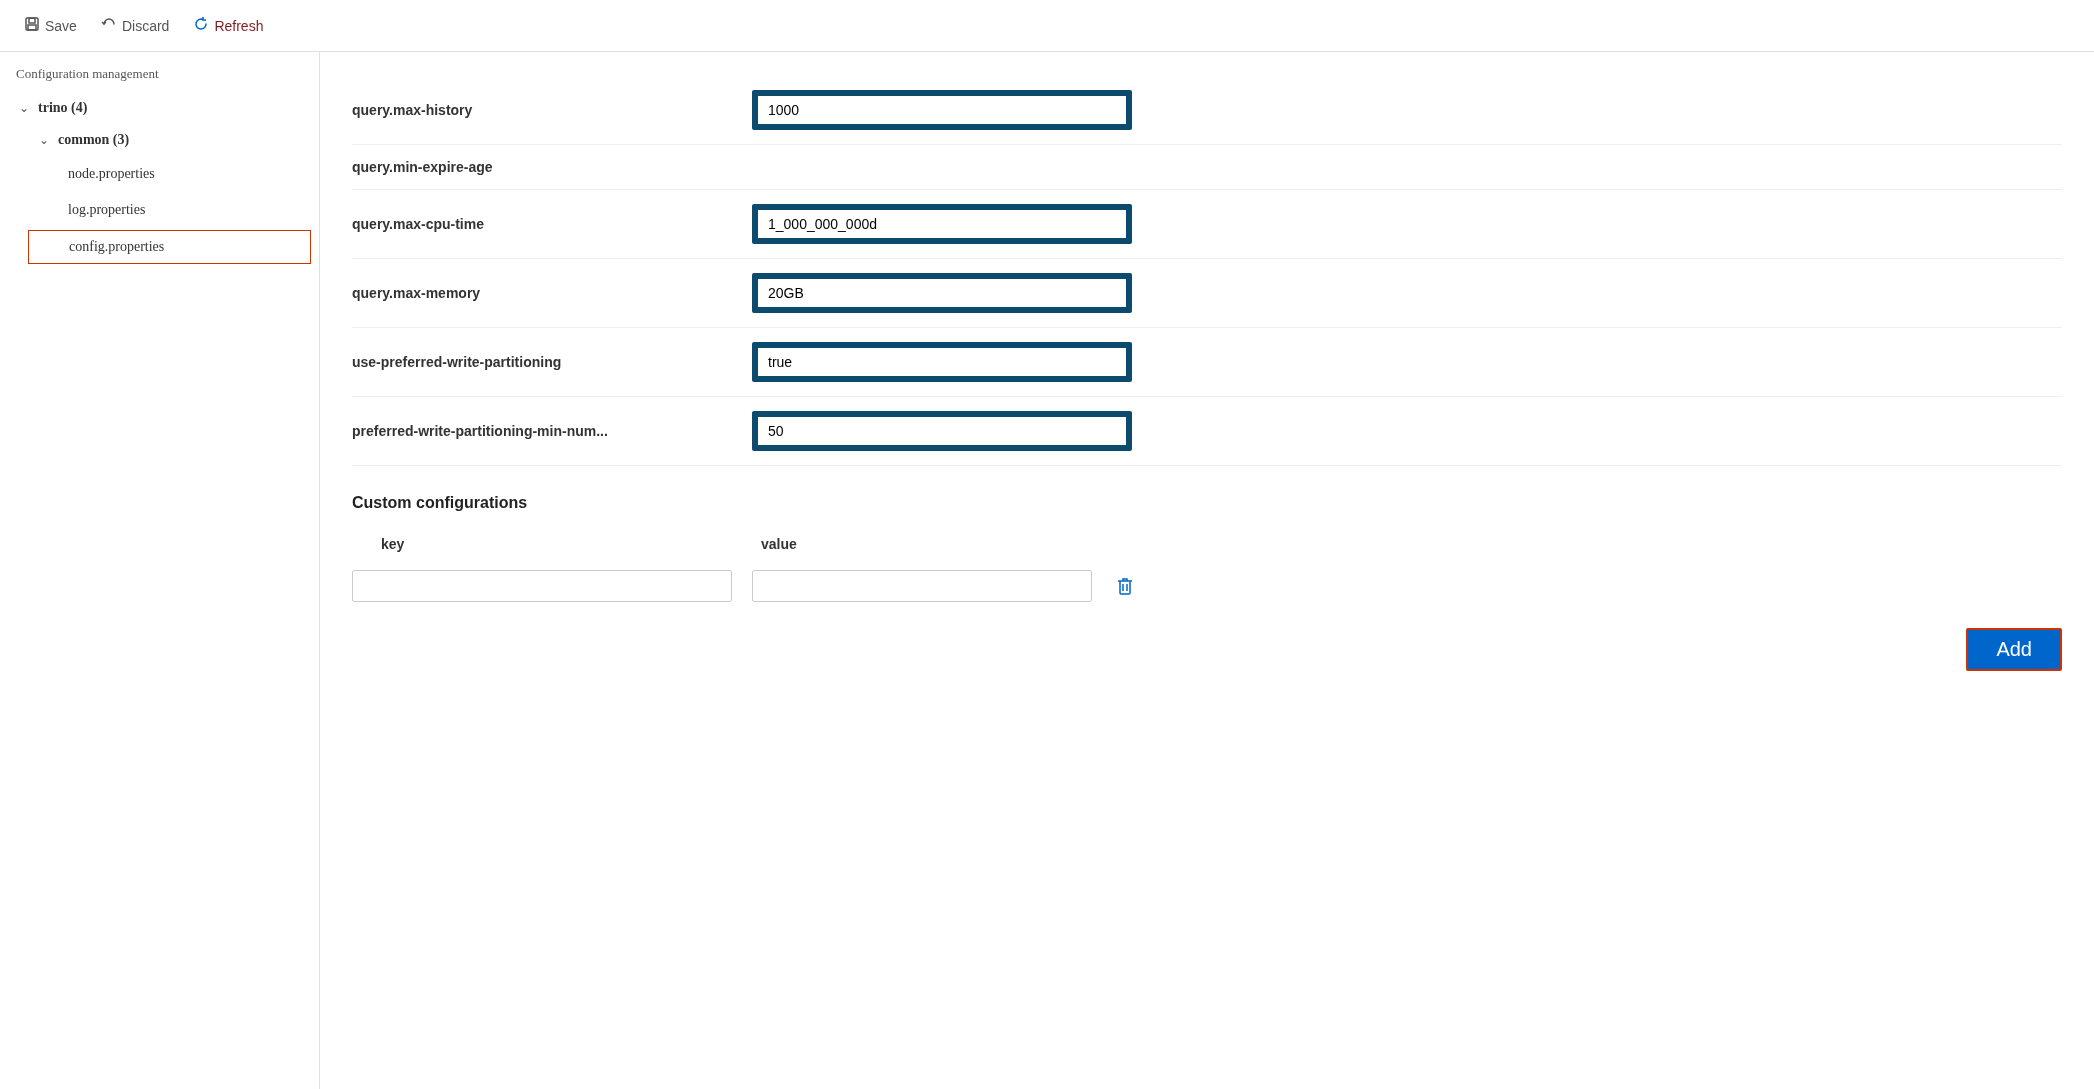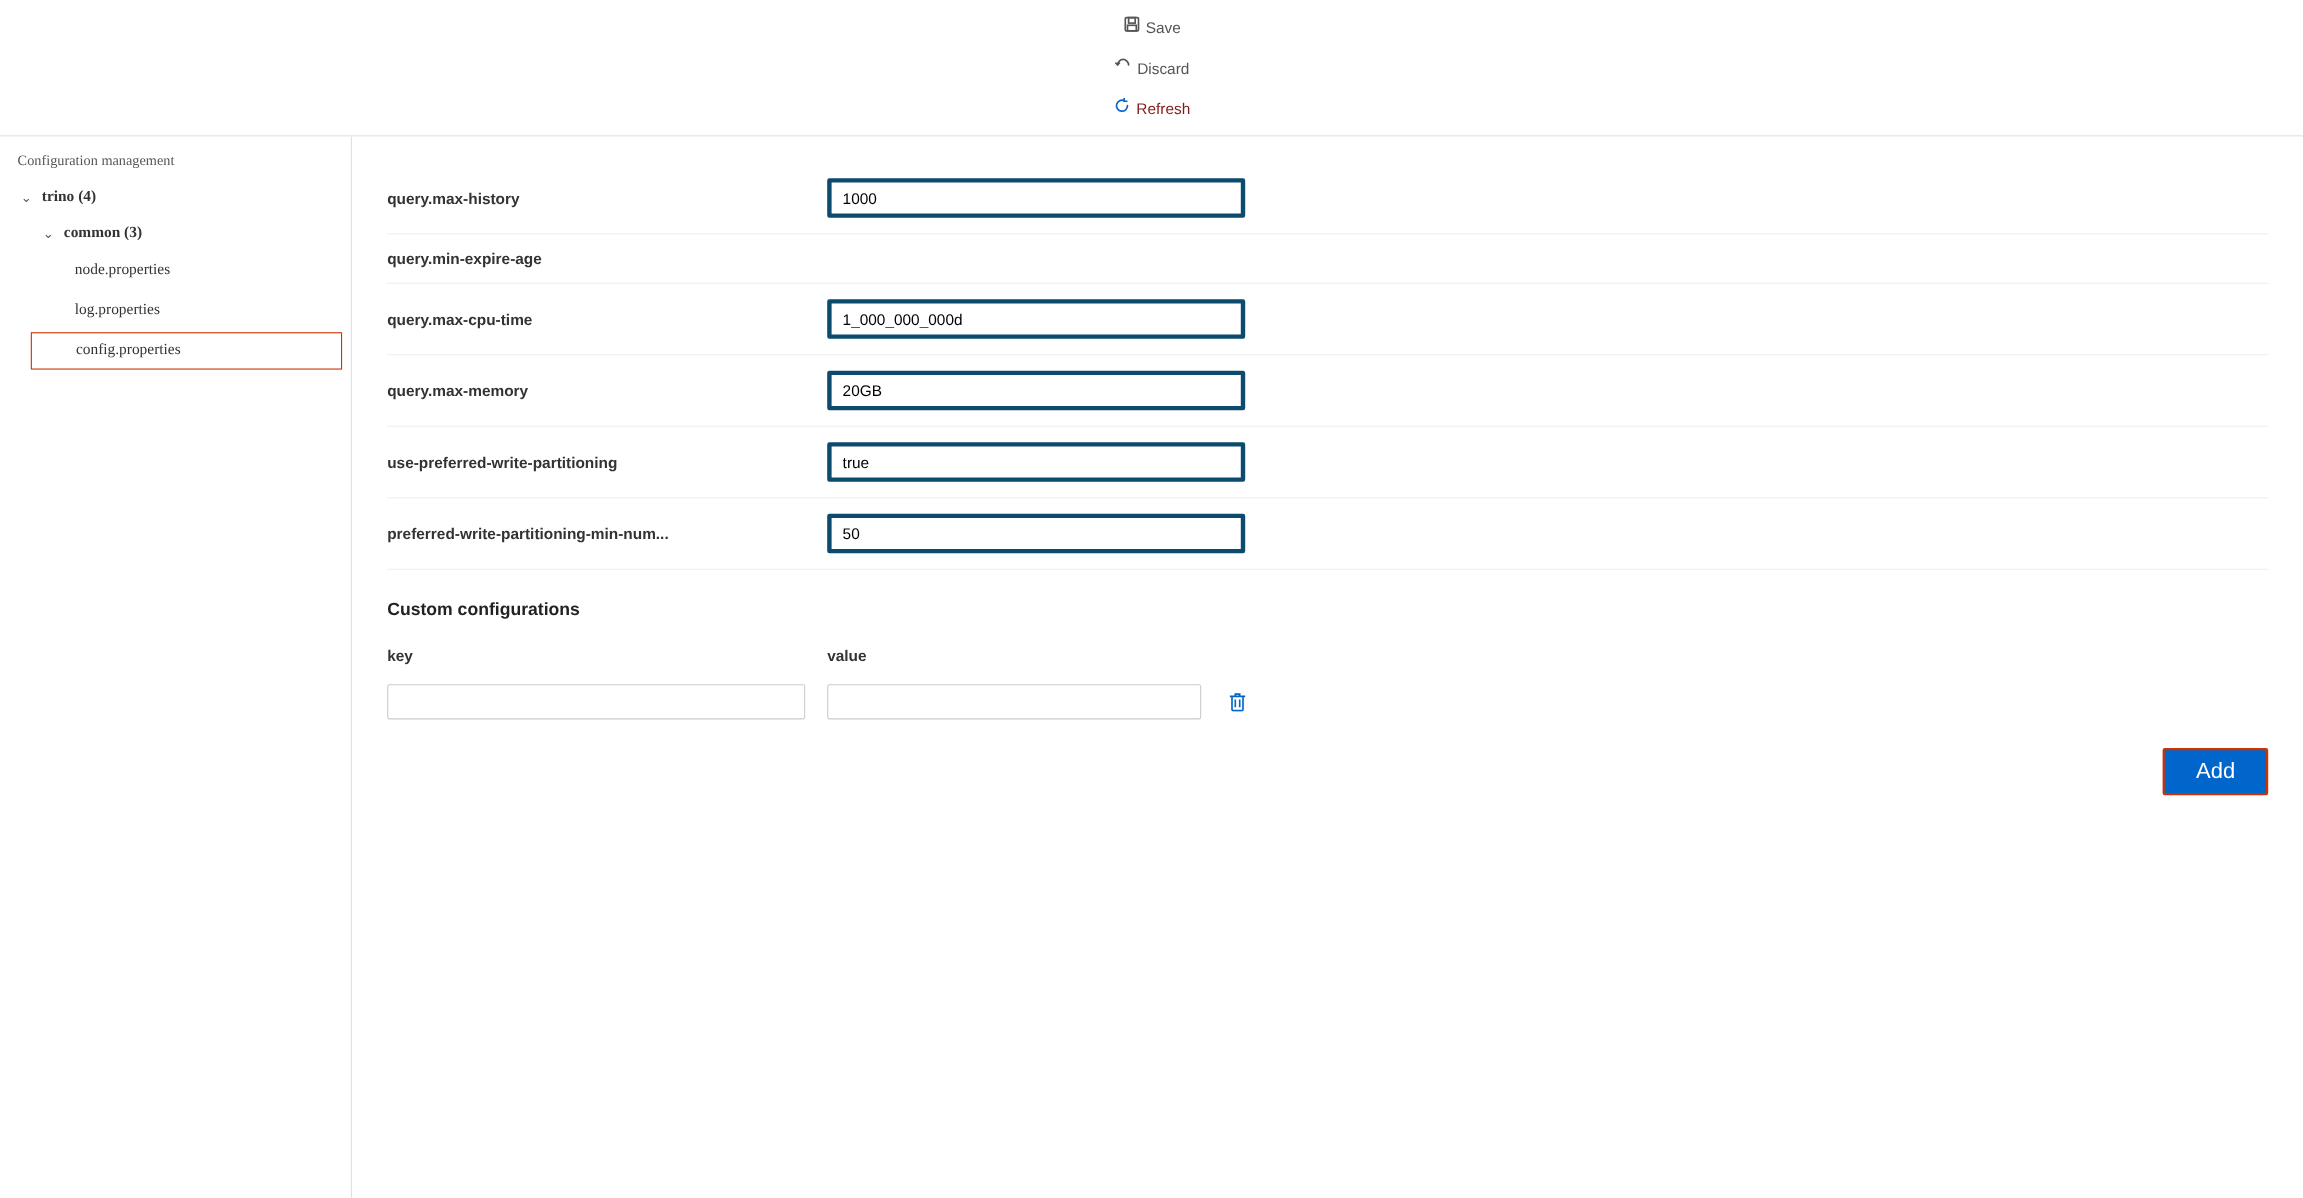"Save" .toolbar { flex-direction: column -> none }
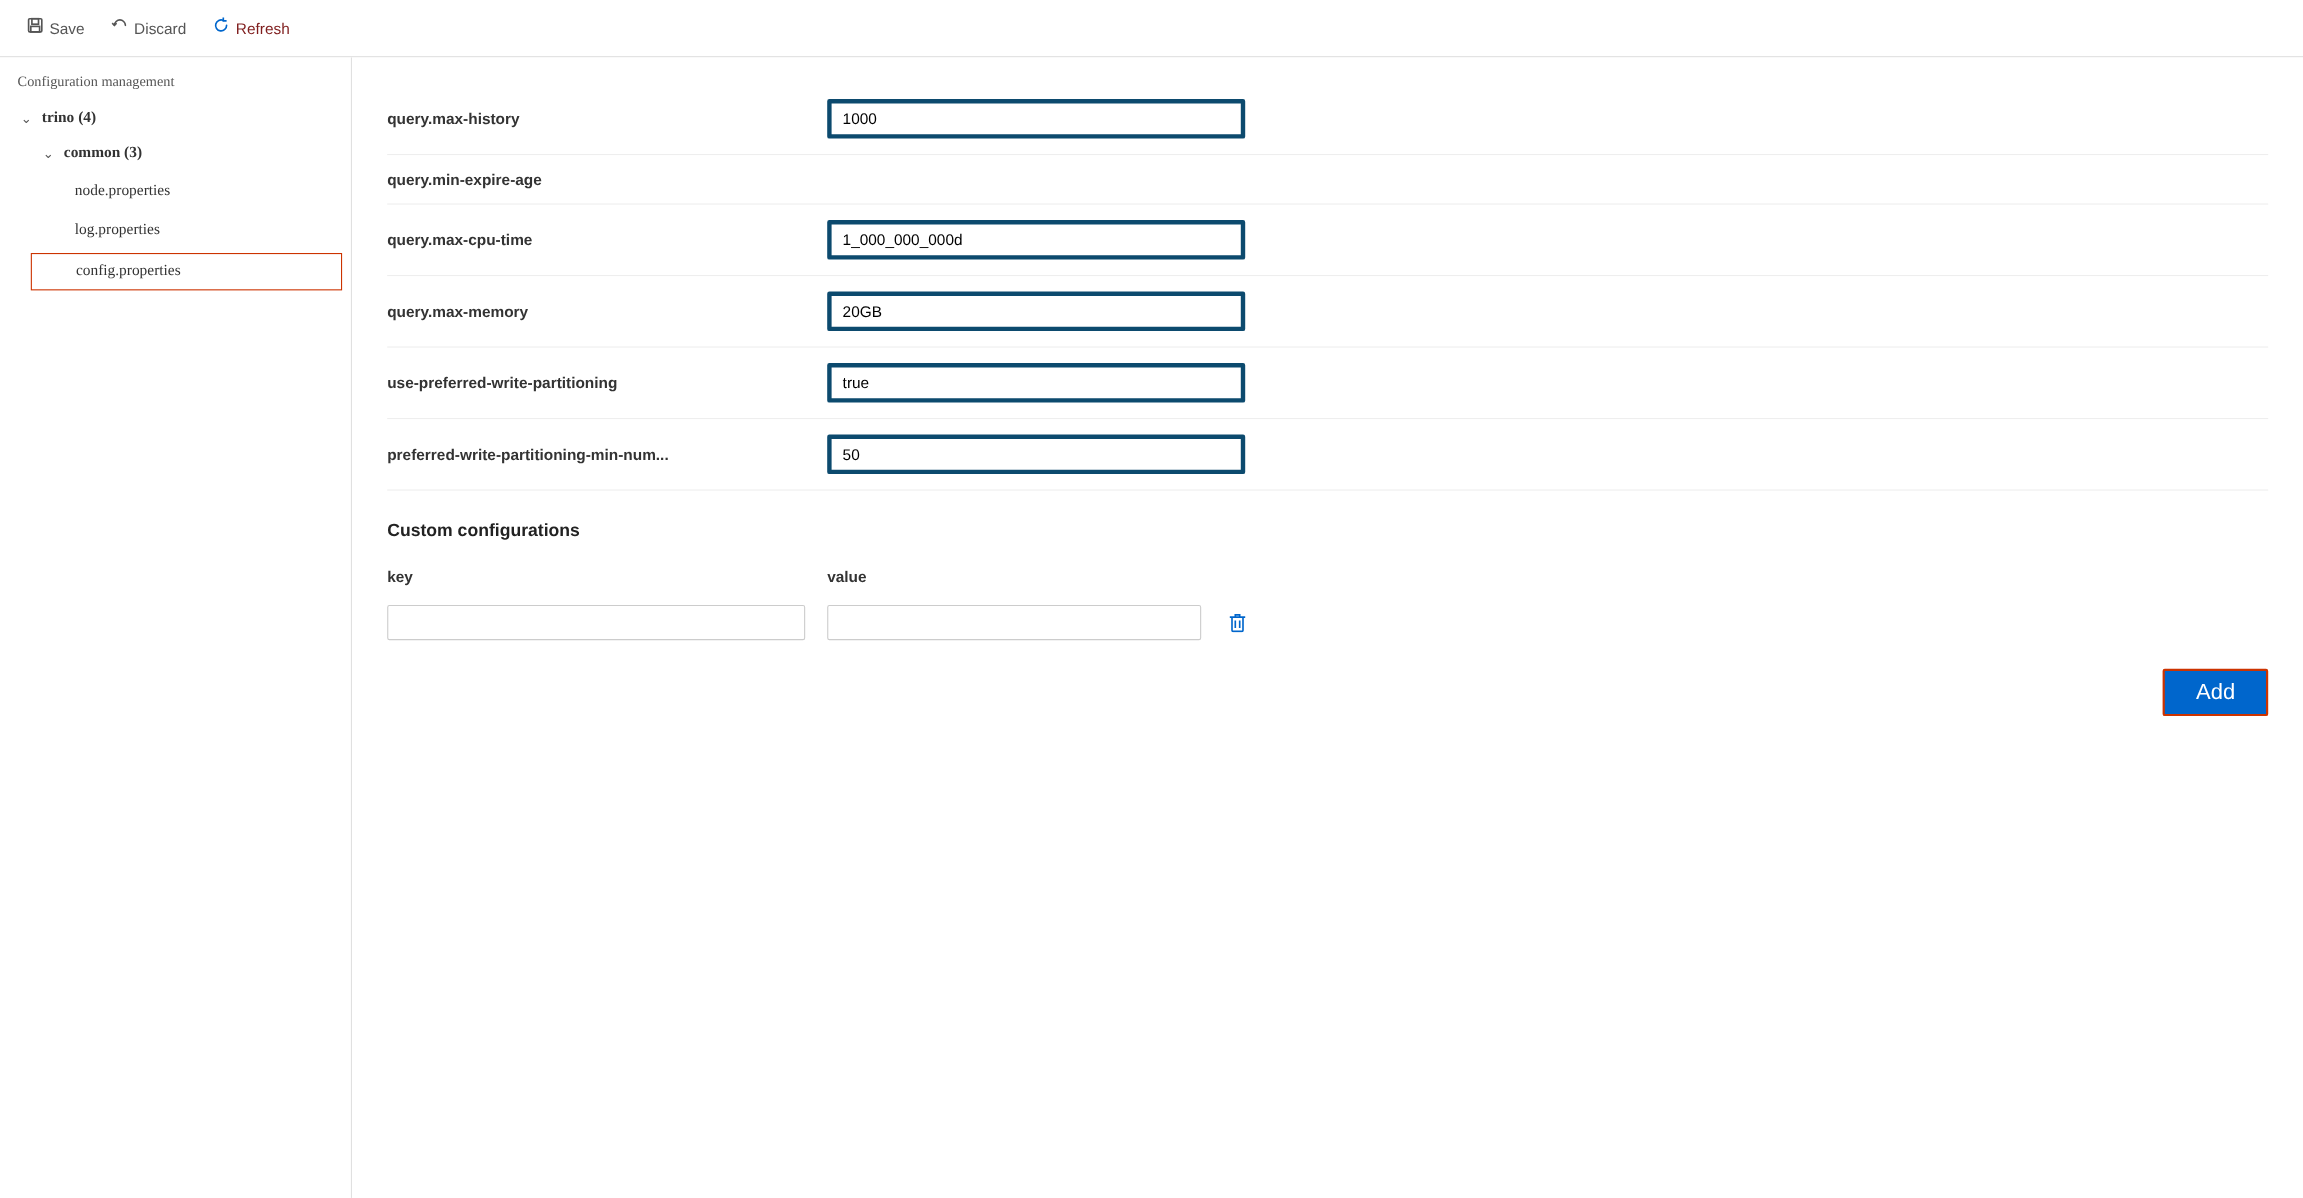"1000" .config-input { border: 4px solid #0c4a6e -> 6px solid #0c4a6e }
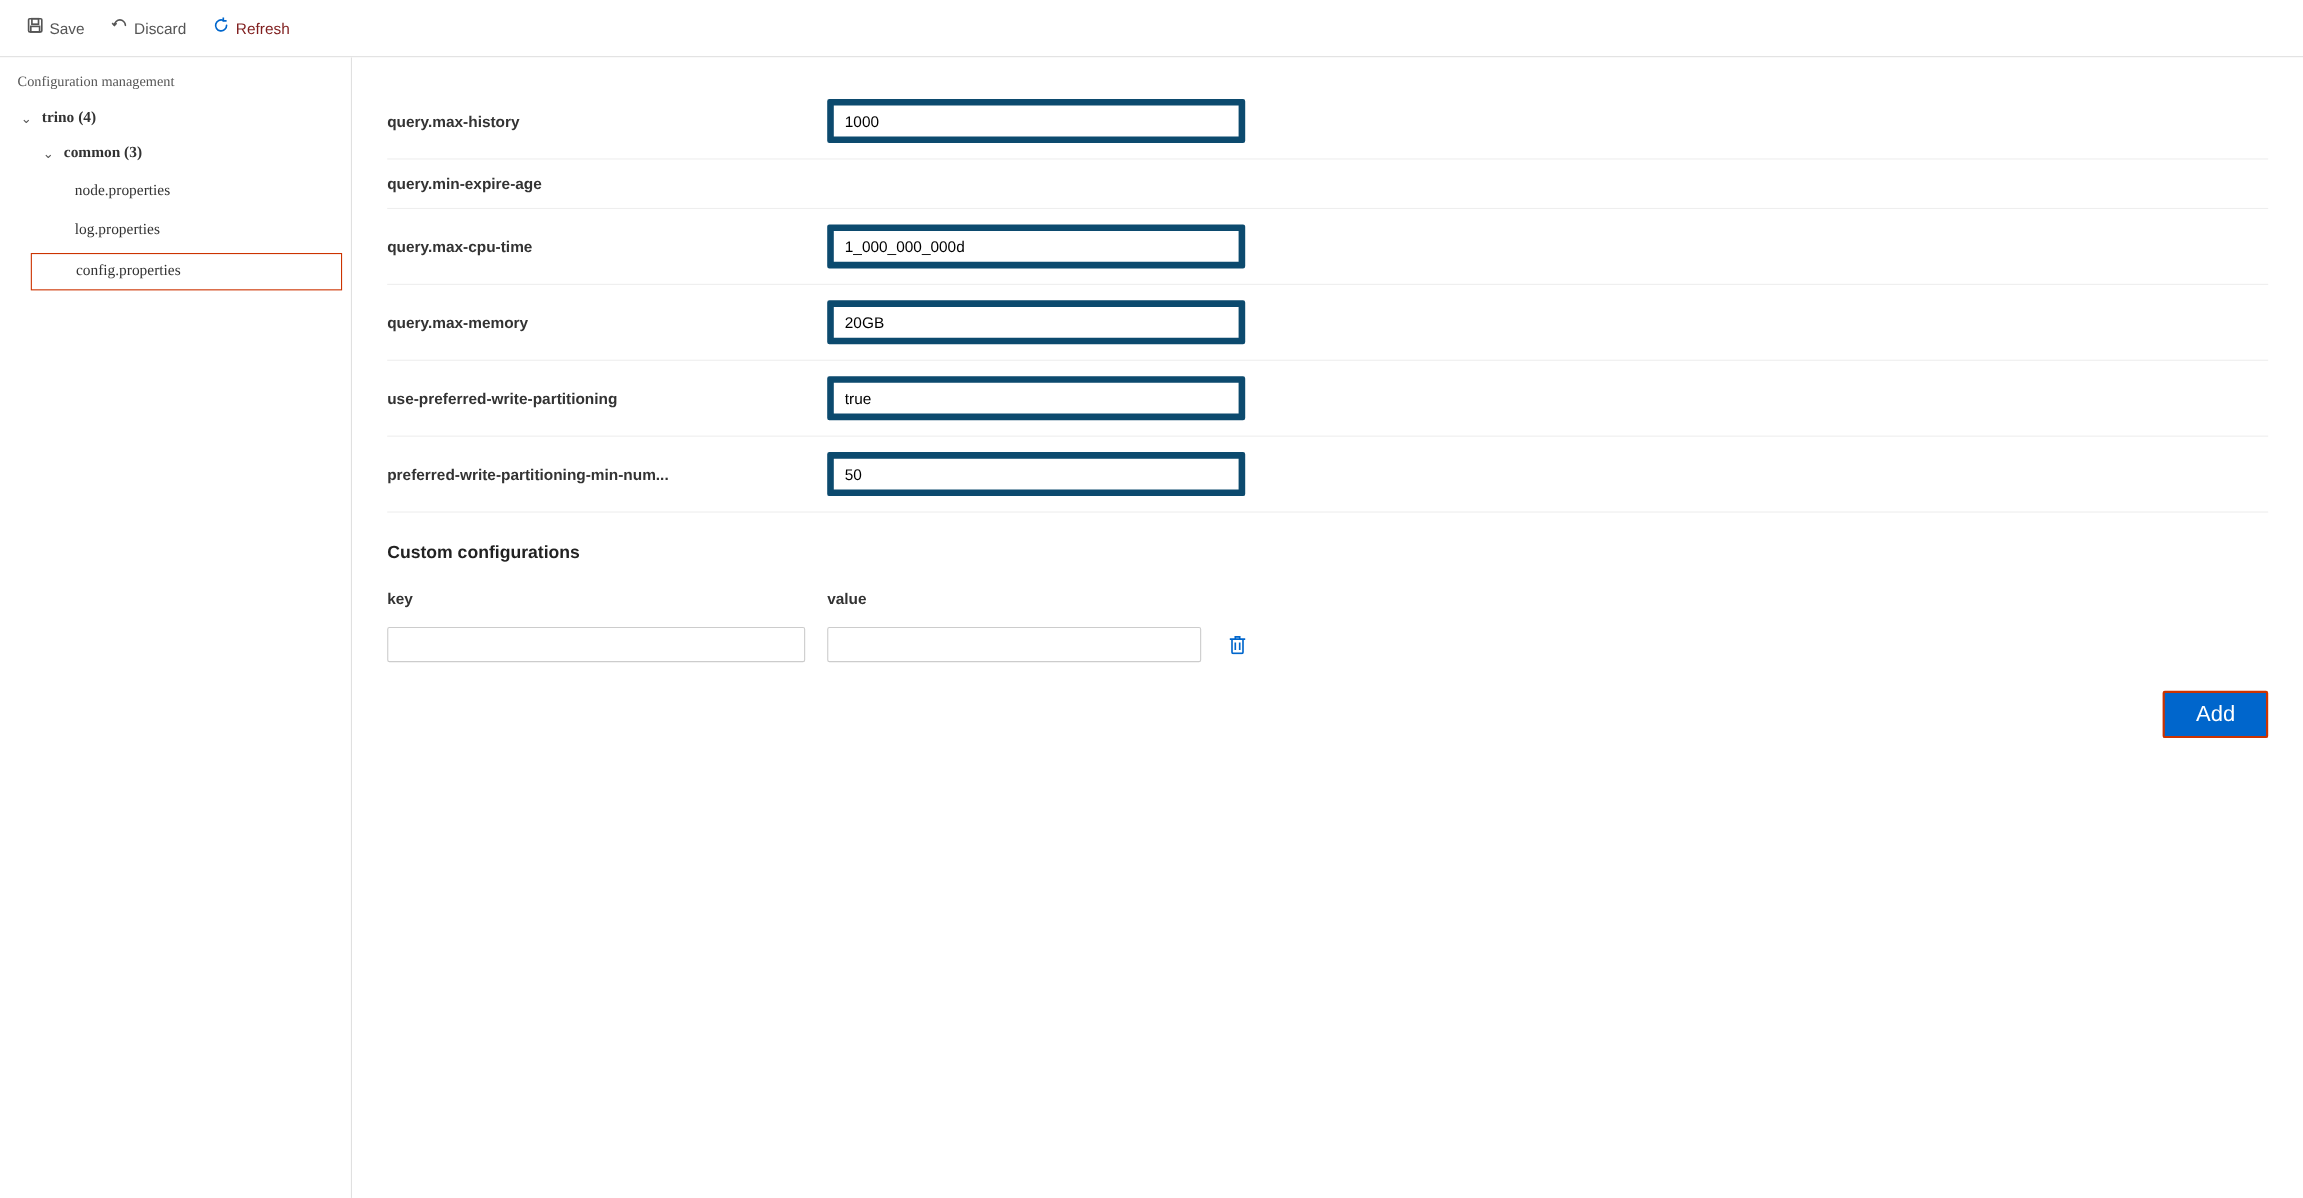"key" .custom-config-header { gap: 20px -> none; margin-left: none -> 29px }
